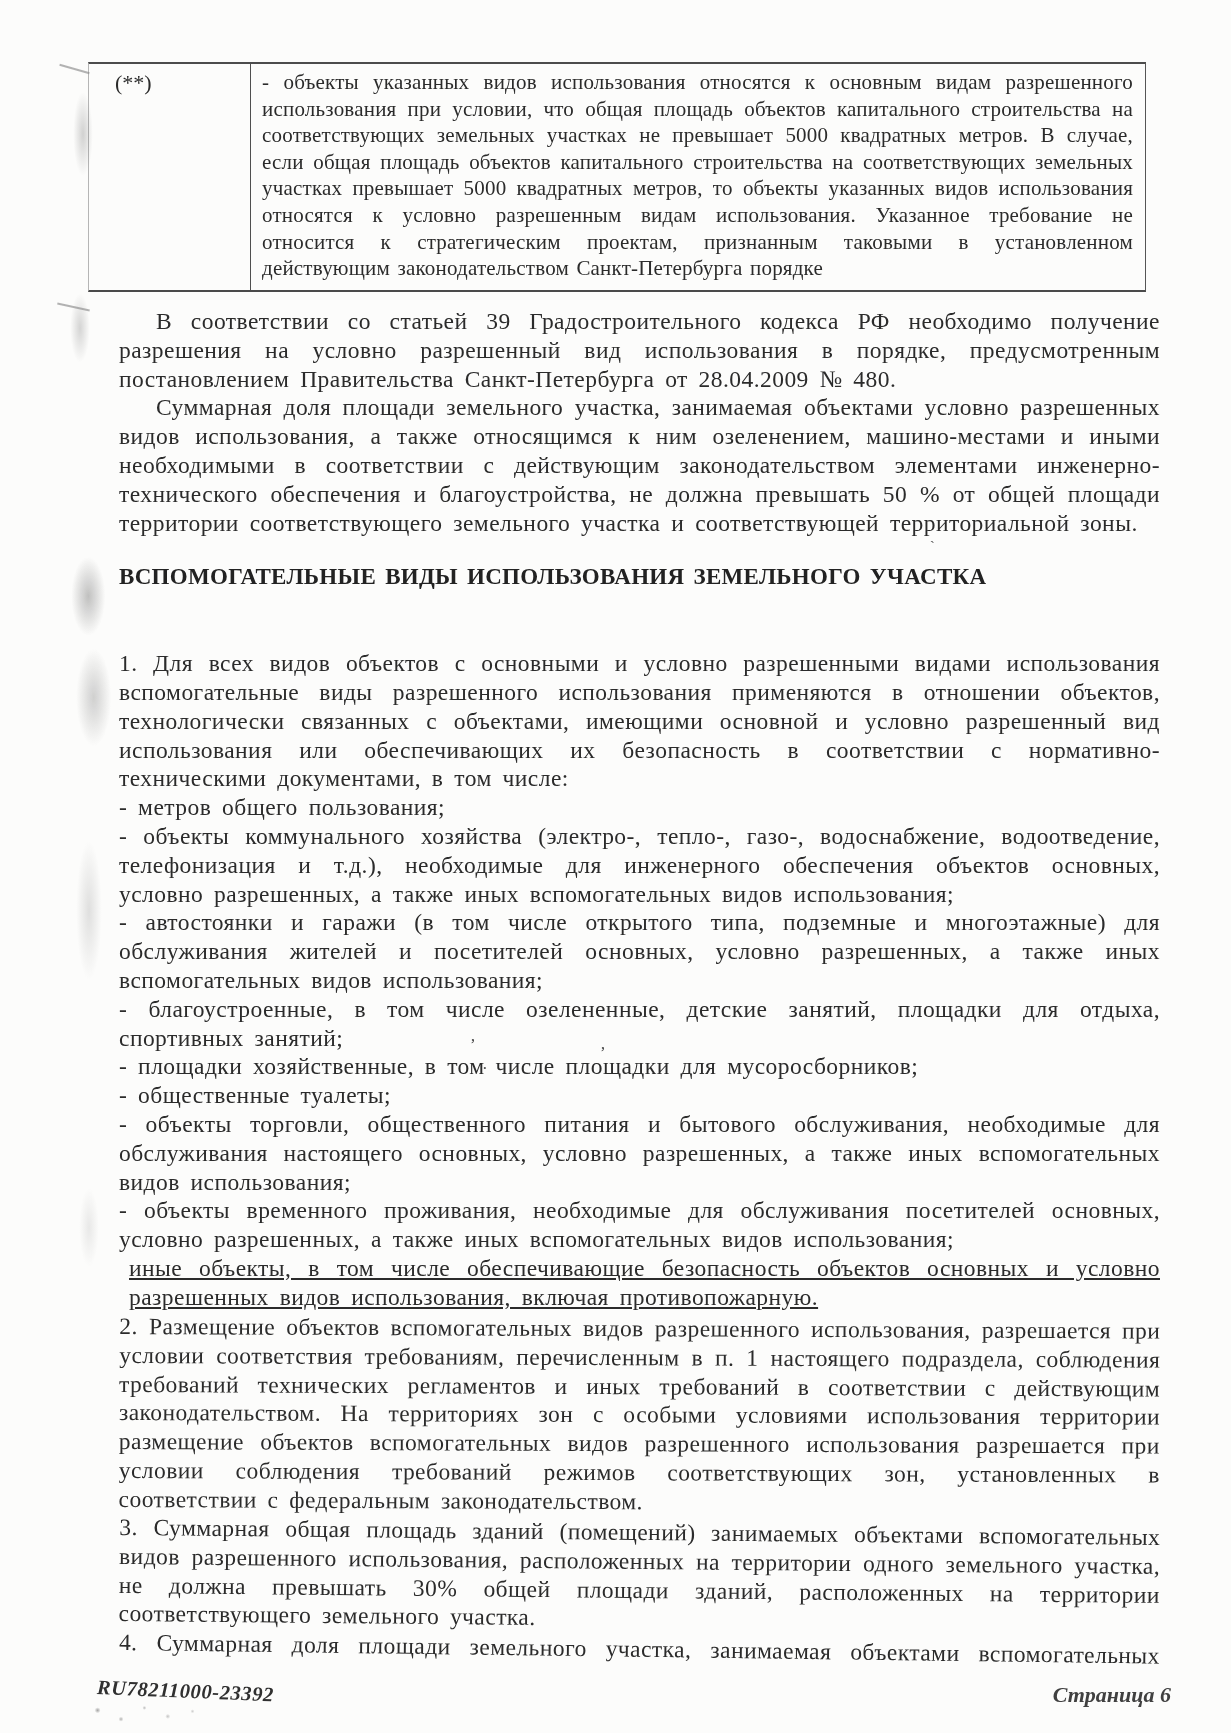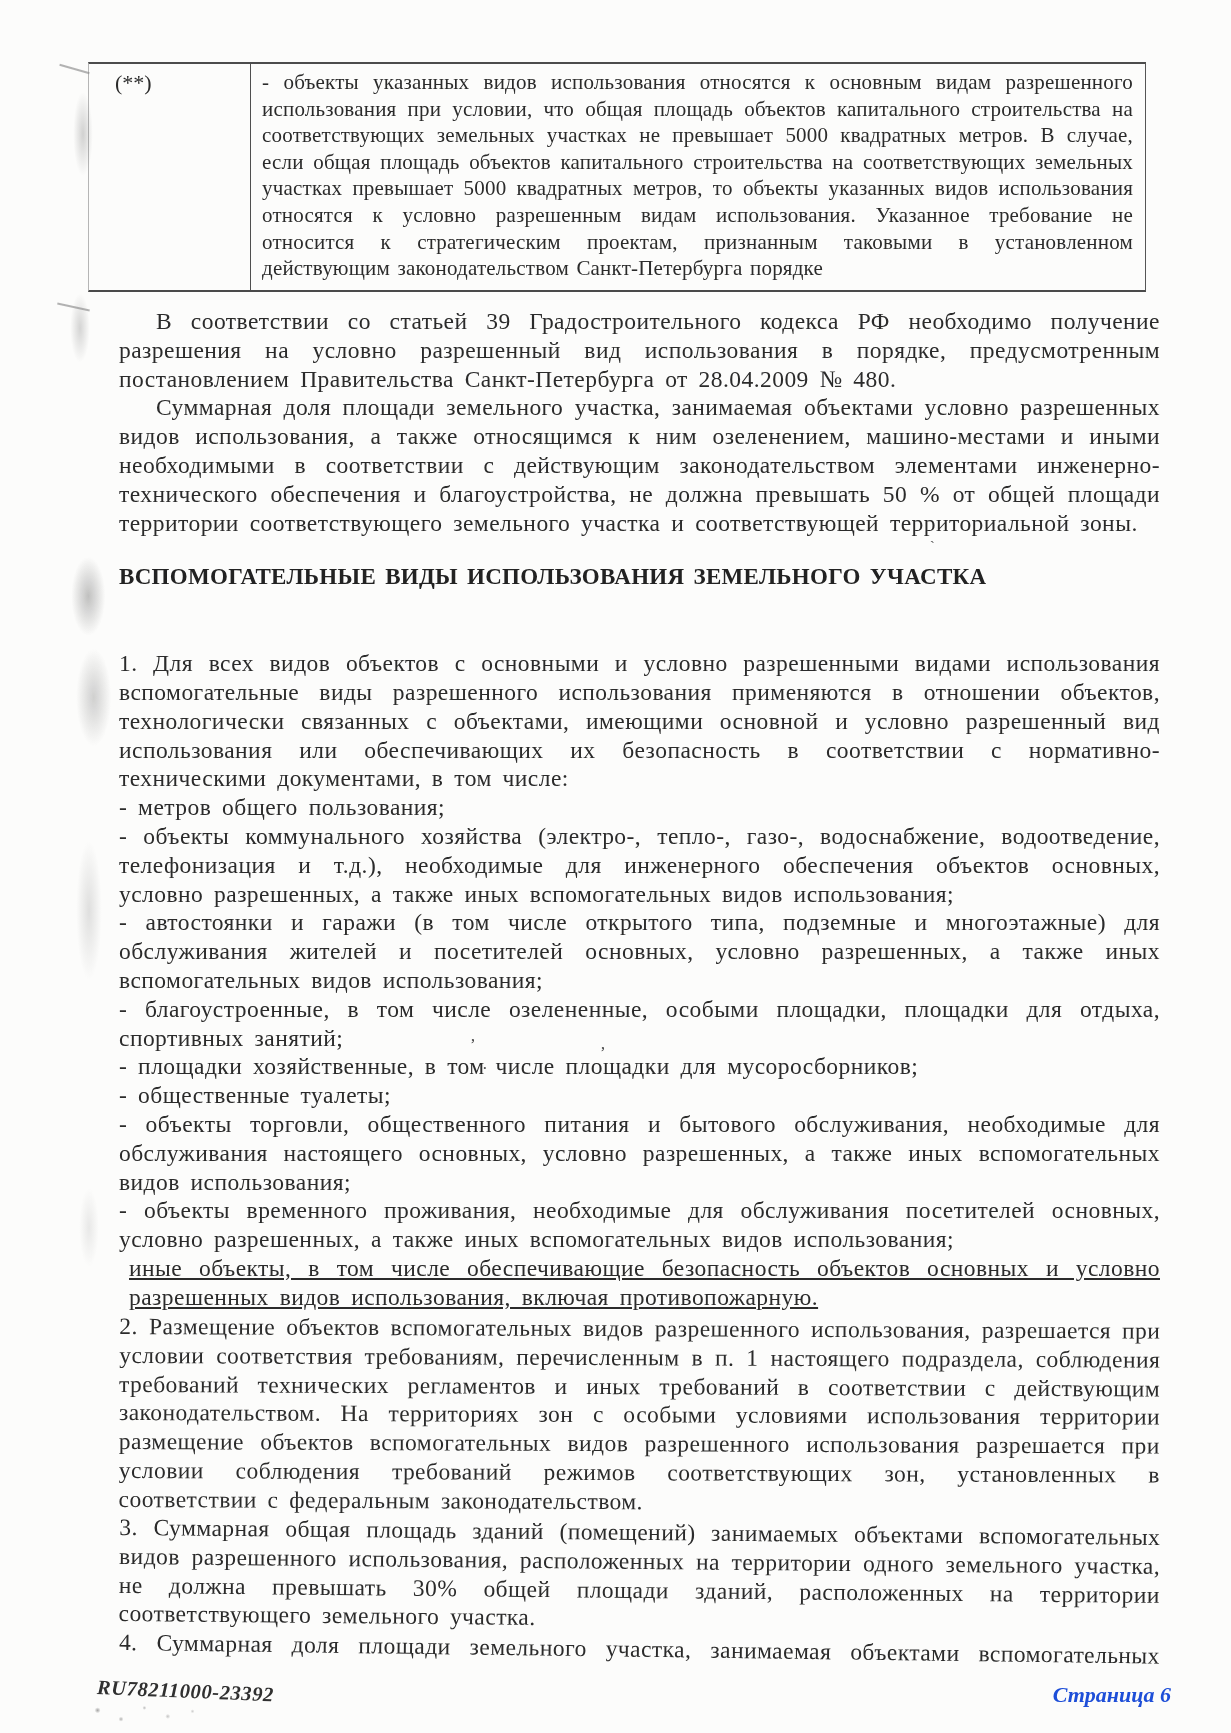"- благоустроенные, в том числе" p { text: особыми площадки -> детские занятий }
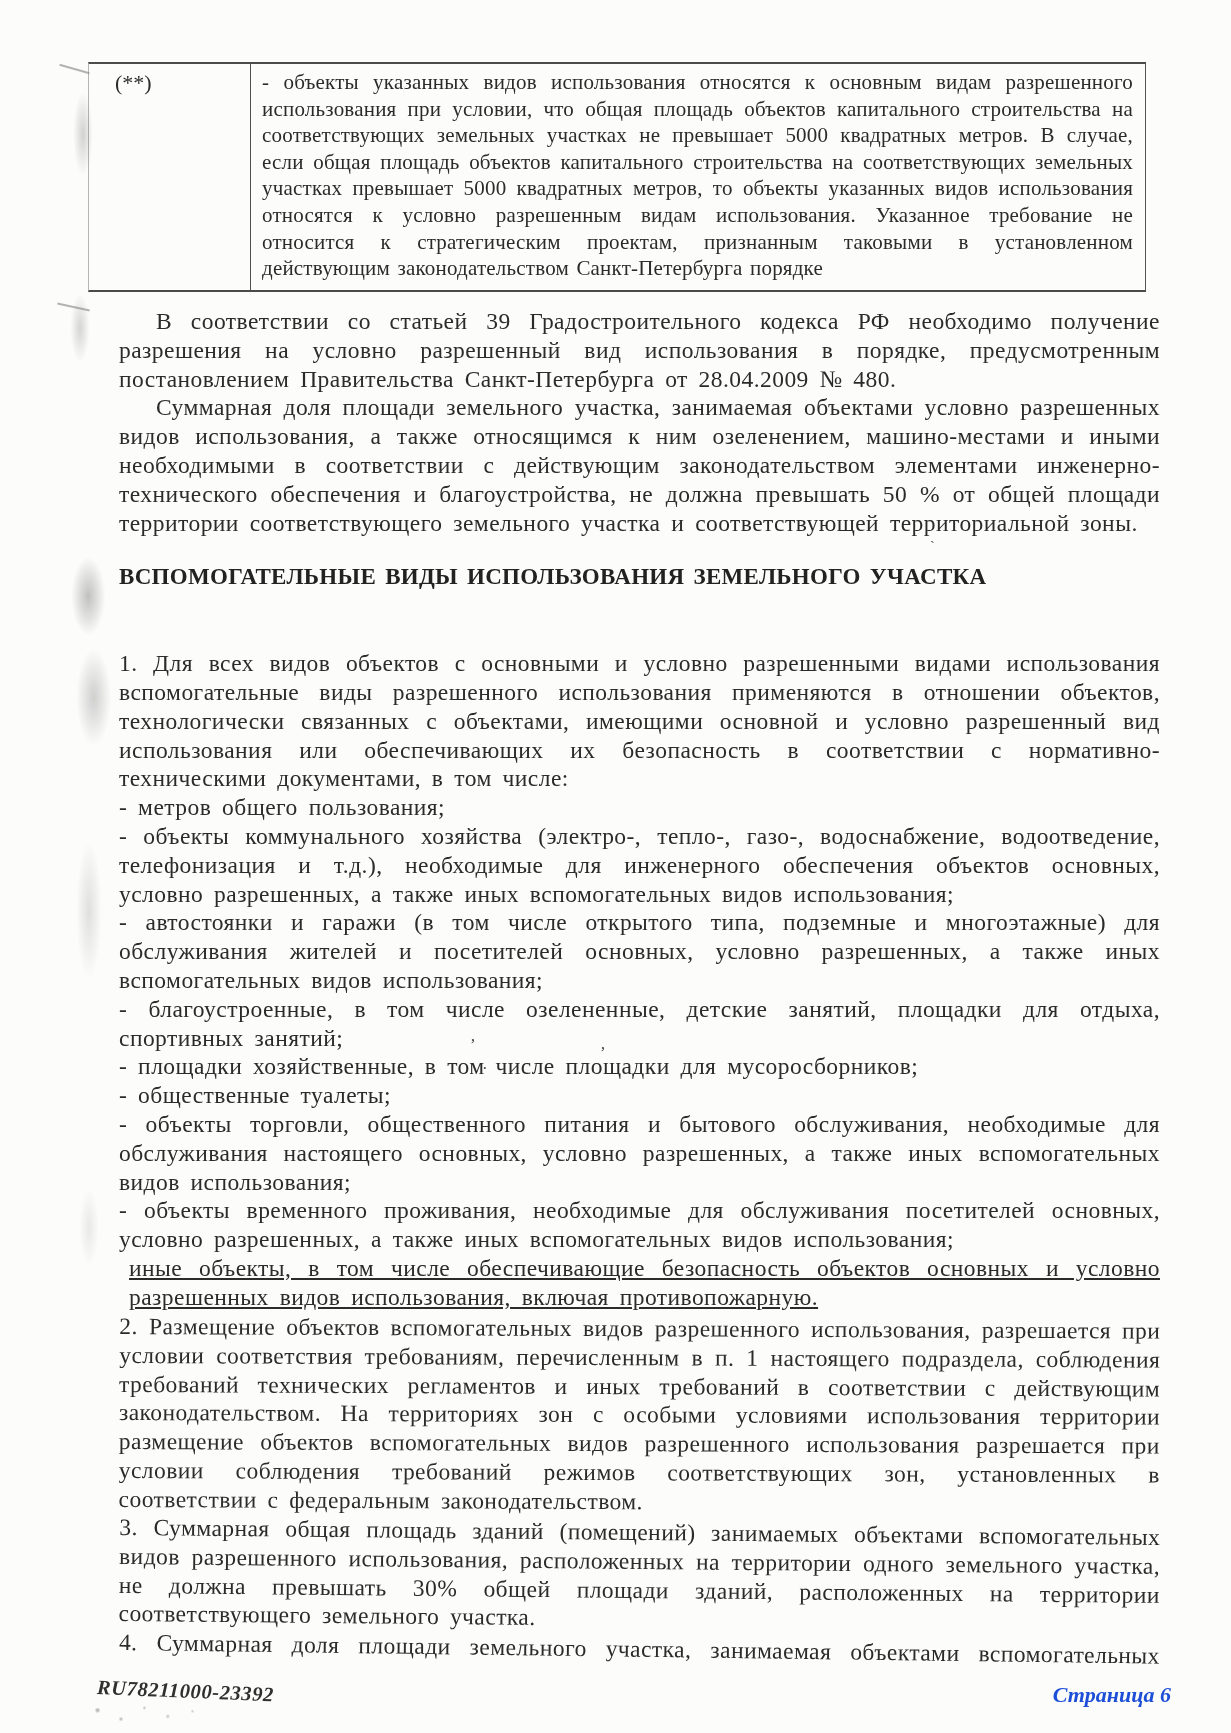"Страница 6" .footer-page { color: #1d4ed8 -> #404040 }
